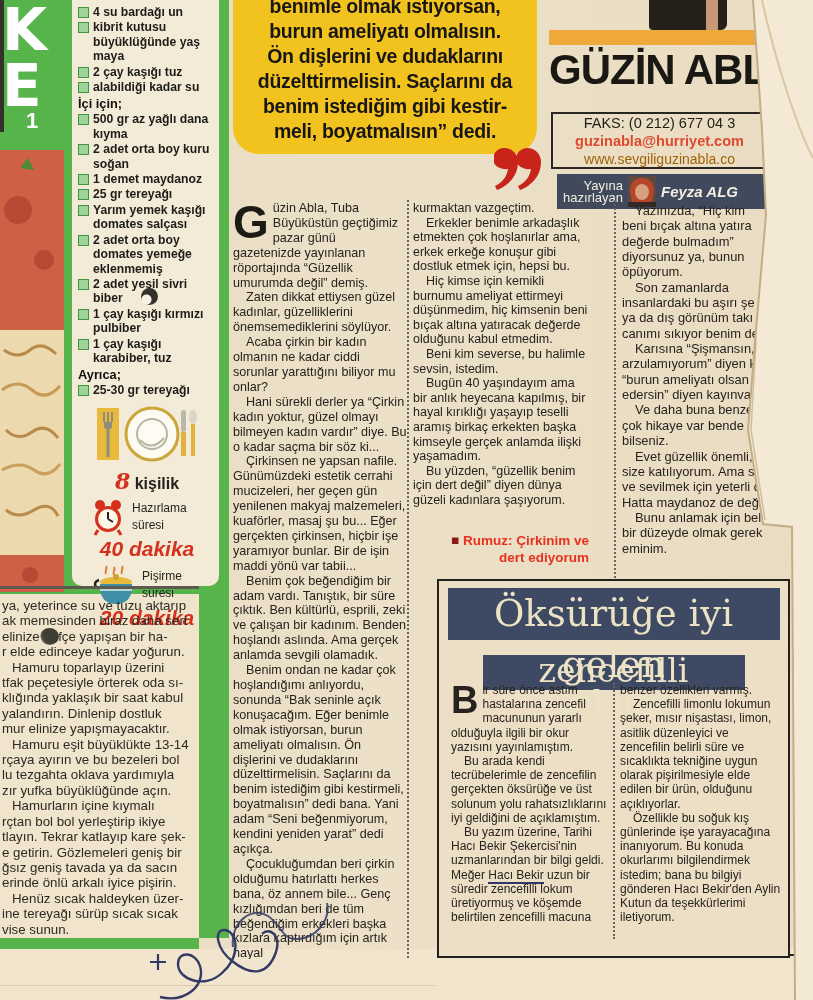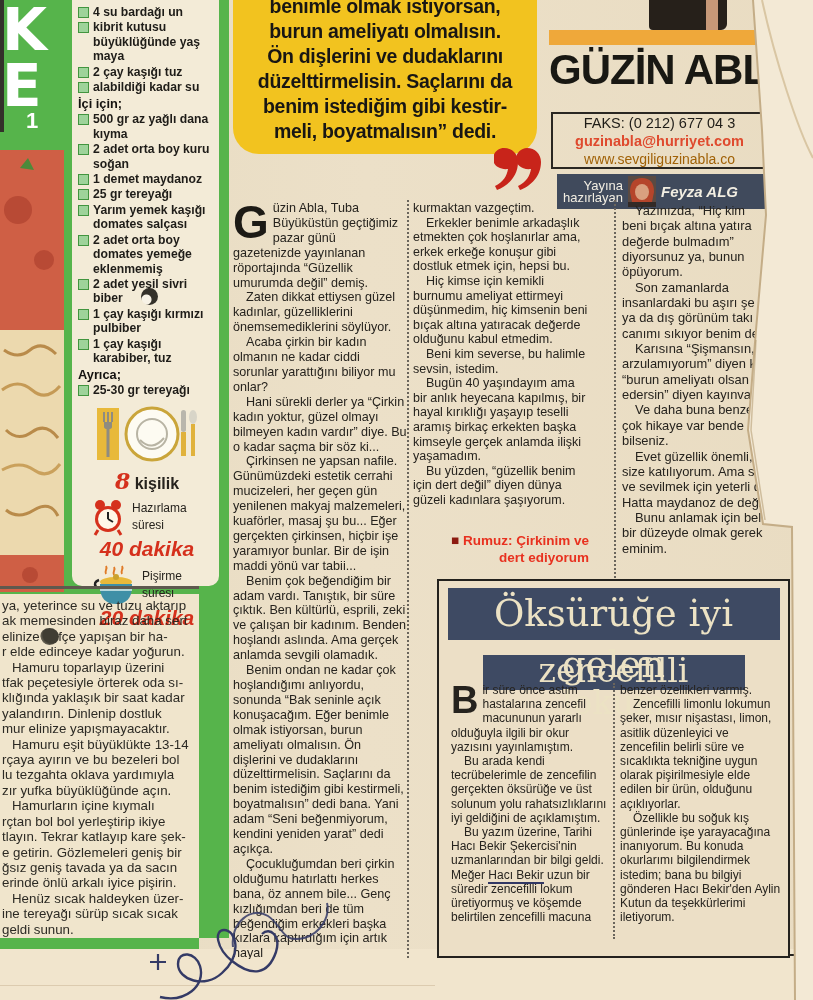"klığında yaklaşık bir saat kadar" div.insl { text: kadar -> kabul }
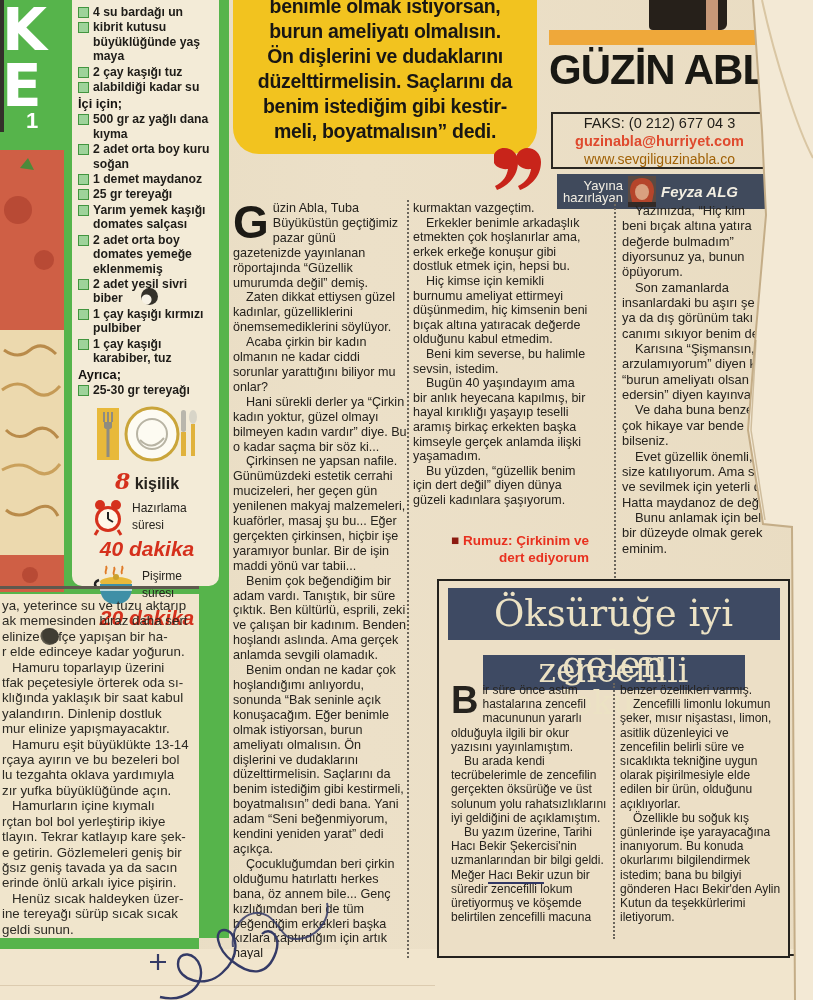"geldi sunun." div.insl { text: geldi -> vise }
